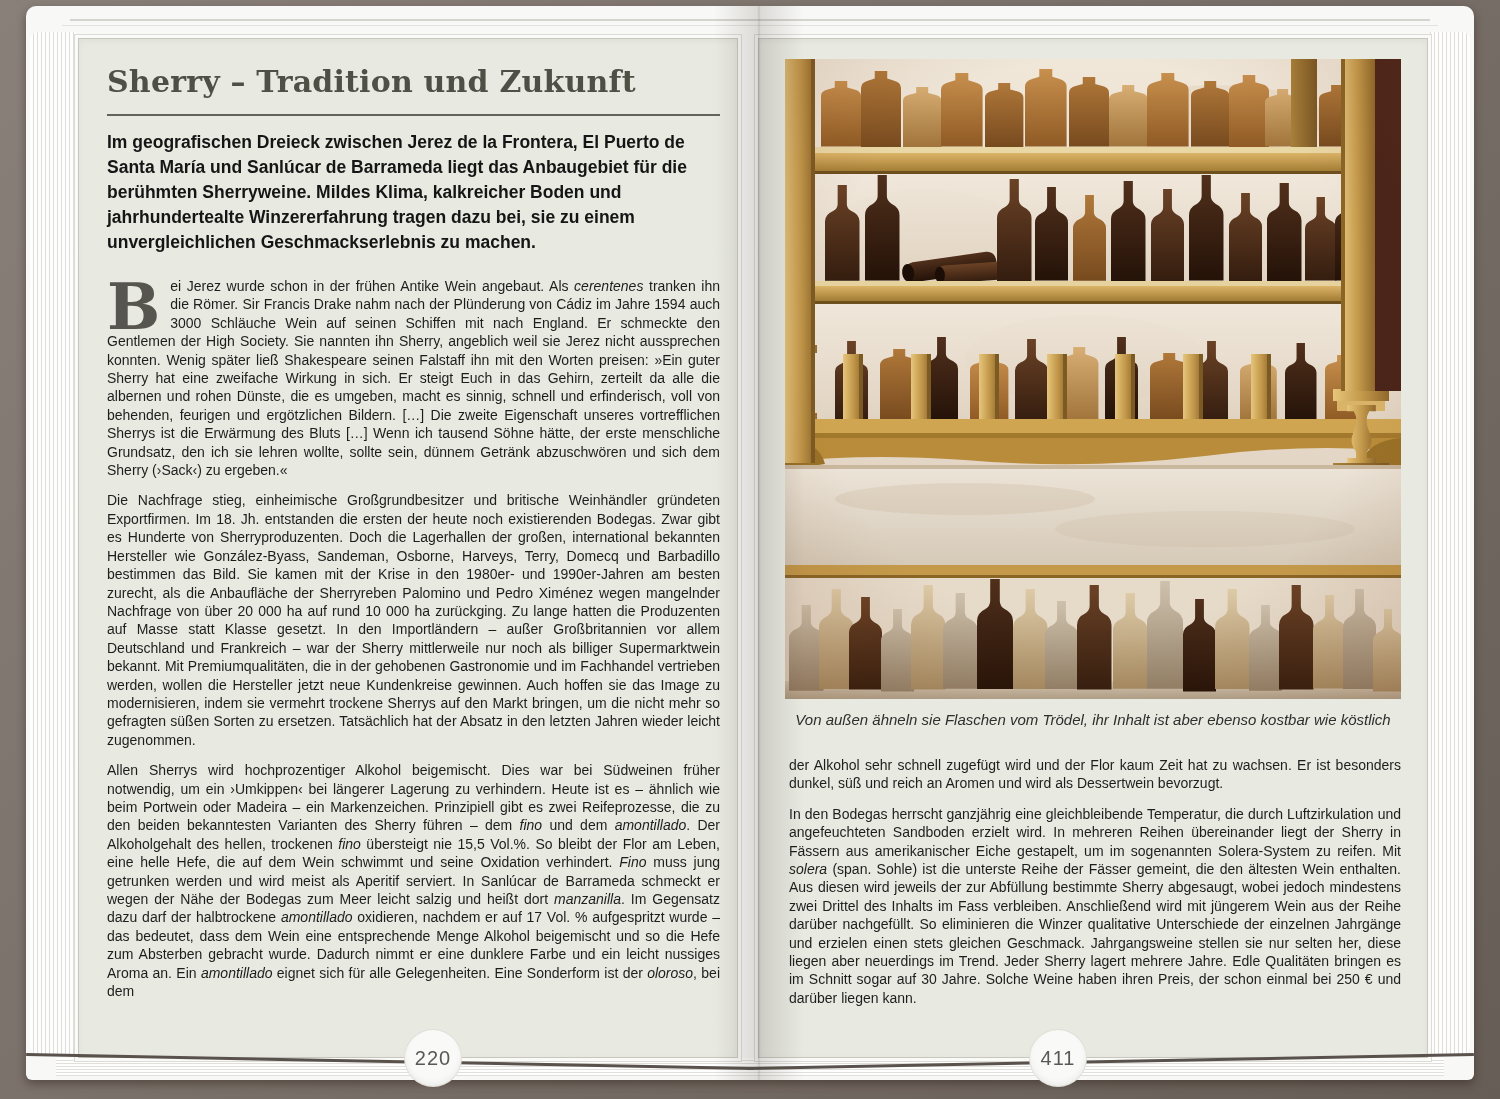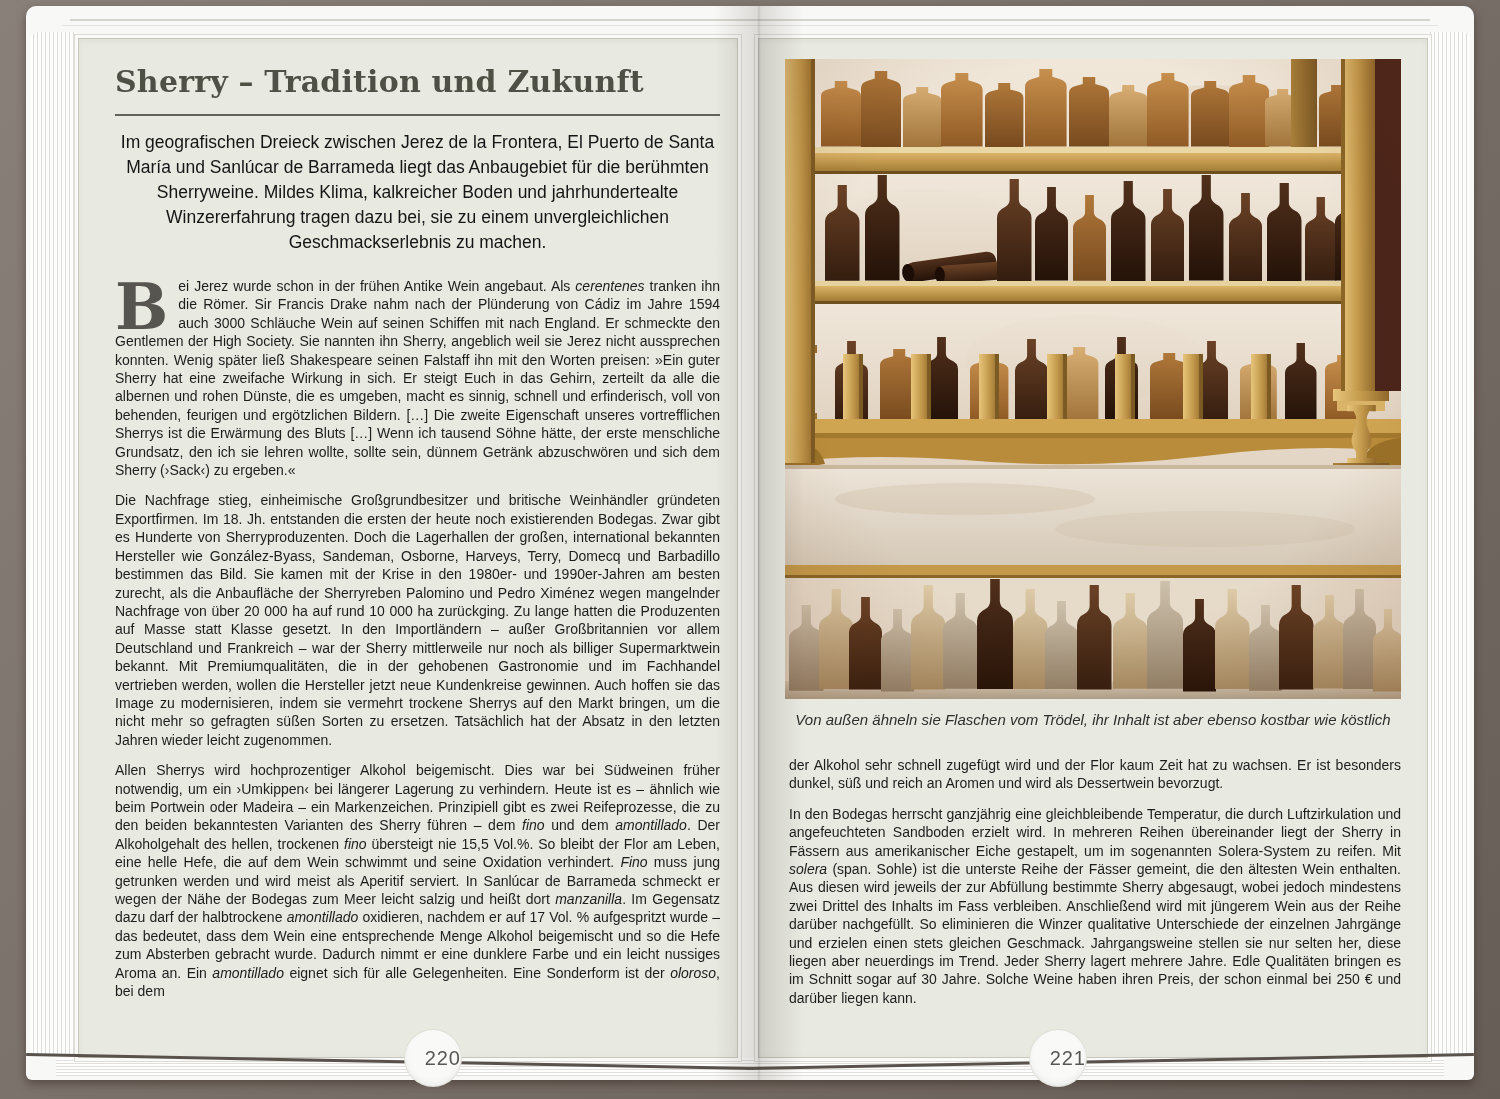"Sherry – Tradition und Zukunft" .panel-left .content { padding: 26px 17px 0 36px -> 26px 17px 0 28px }
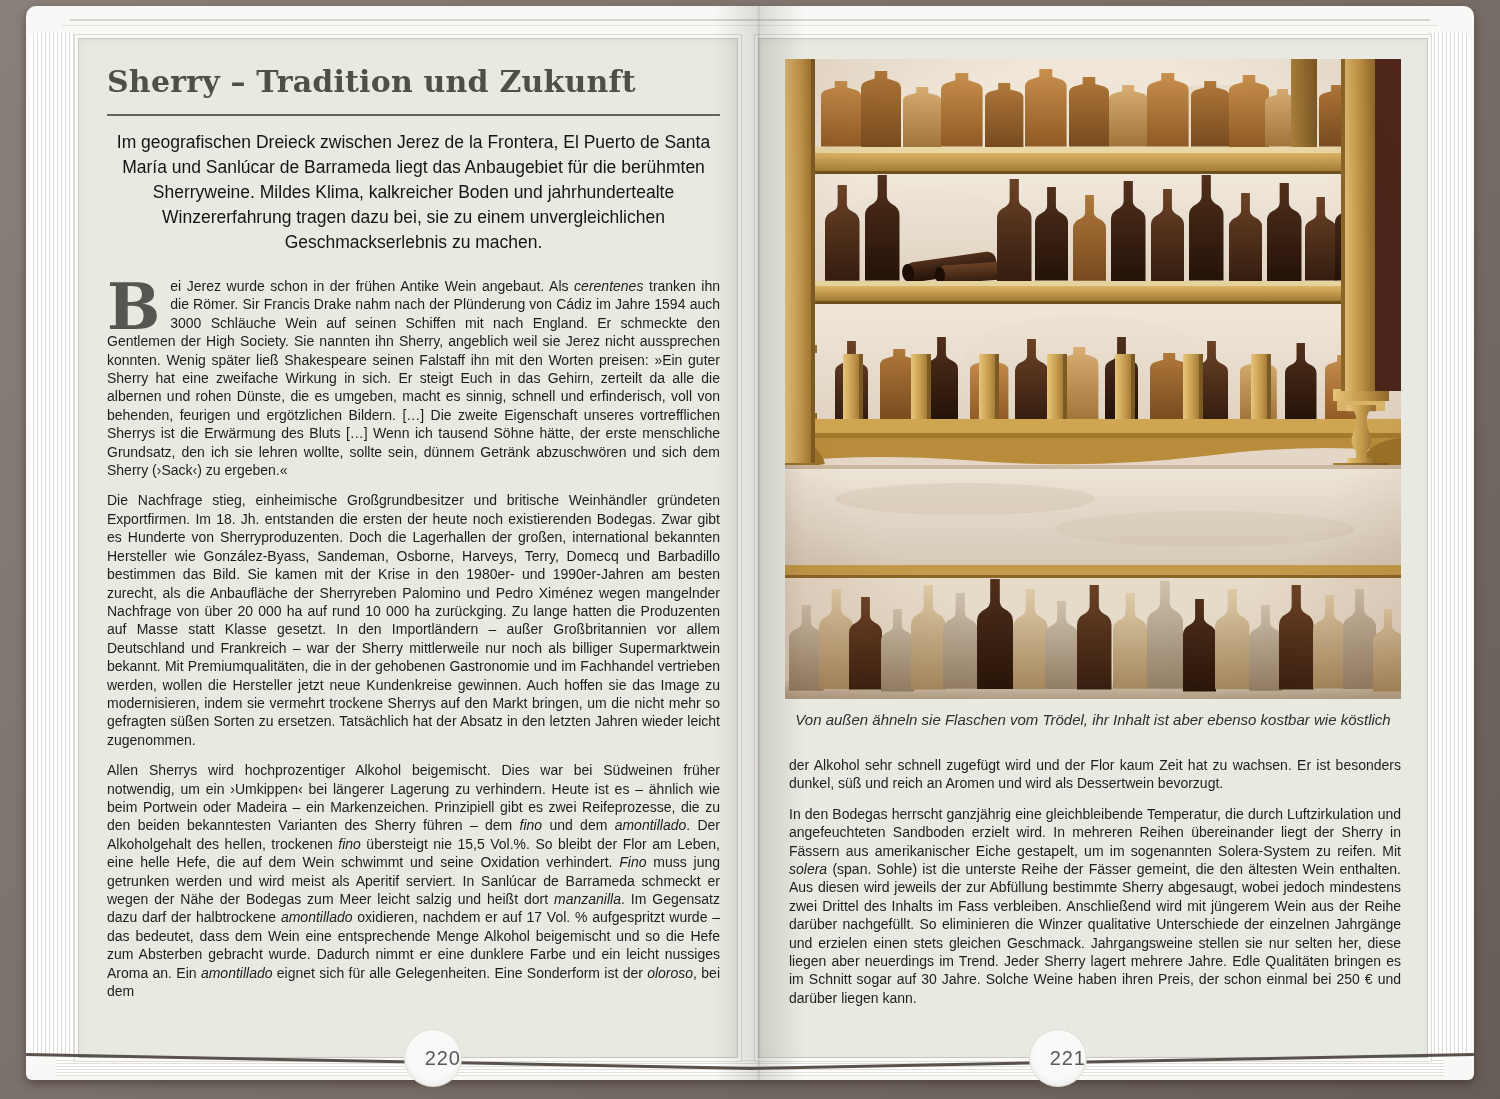"Im geografischen Dreieck zwischen Jerez" .intro { font-weight: 400 -> 700; text-align: center -> left }
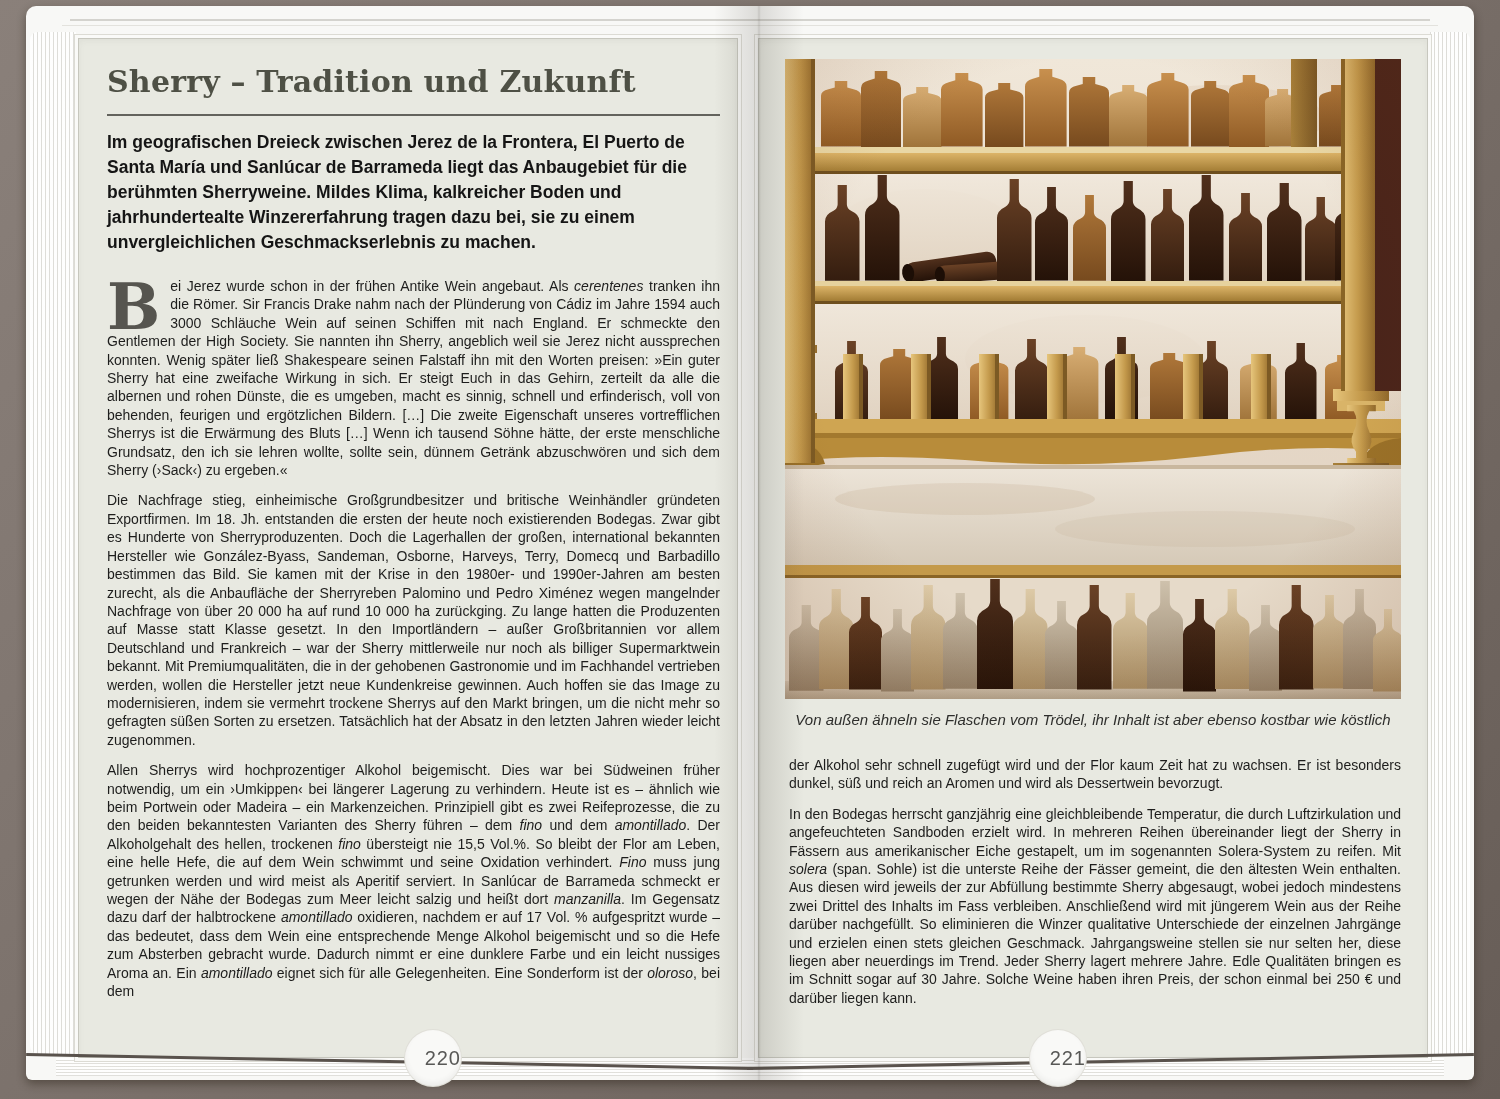"220" .pagenum { justify-content: flex-end -> center }
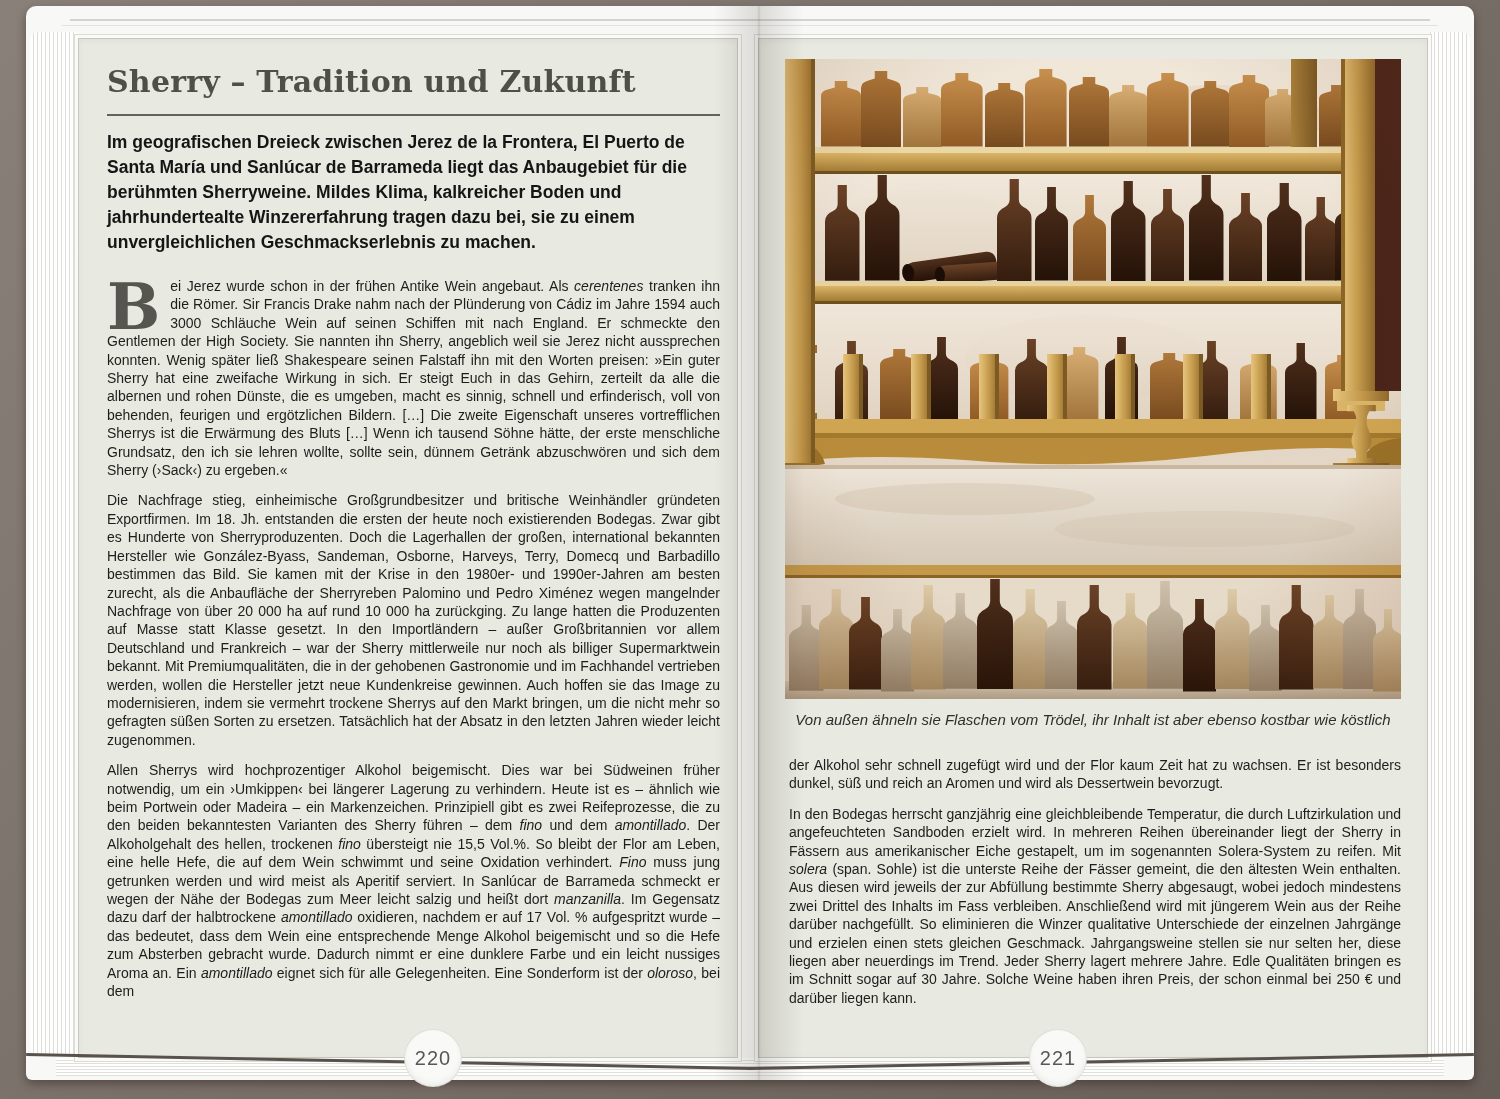"221" span { text: 221 -> 411 }
